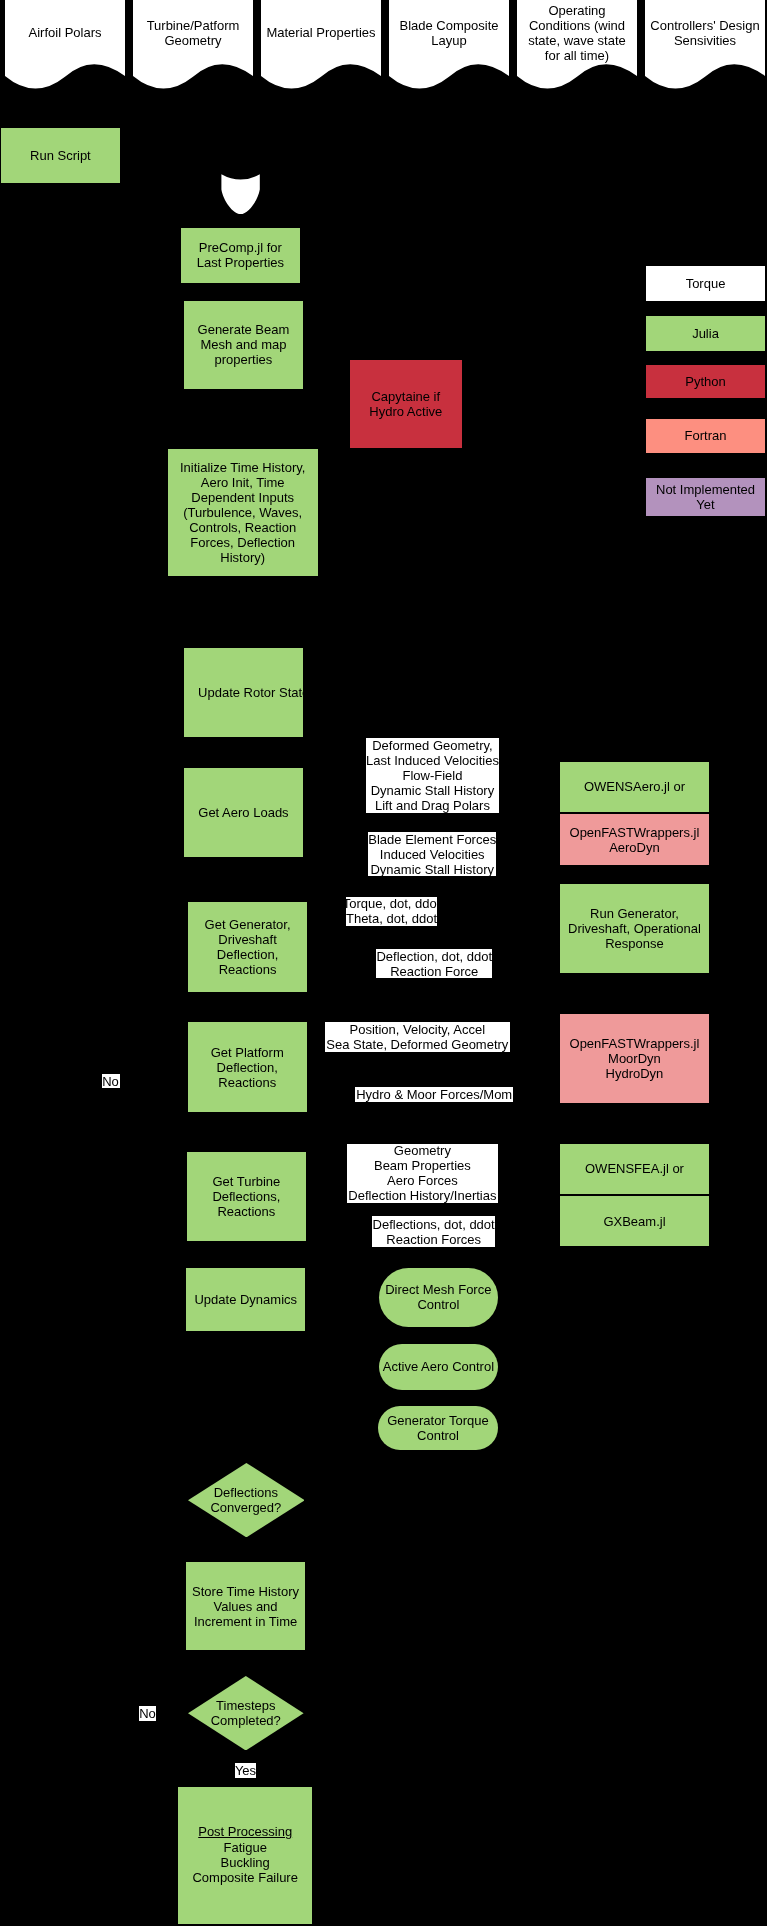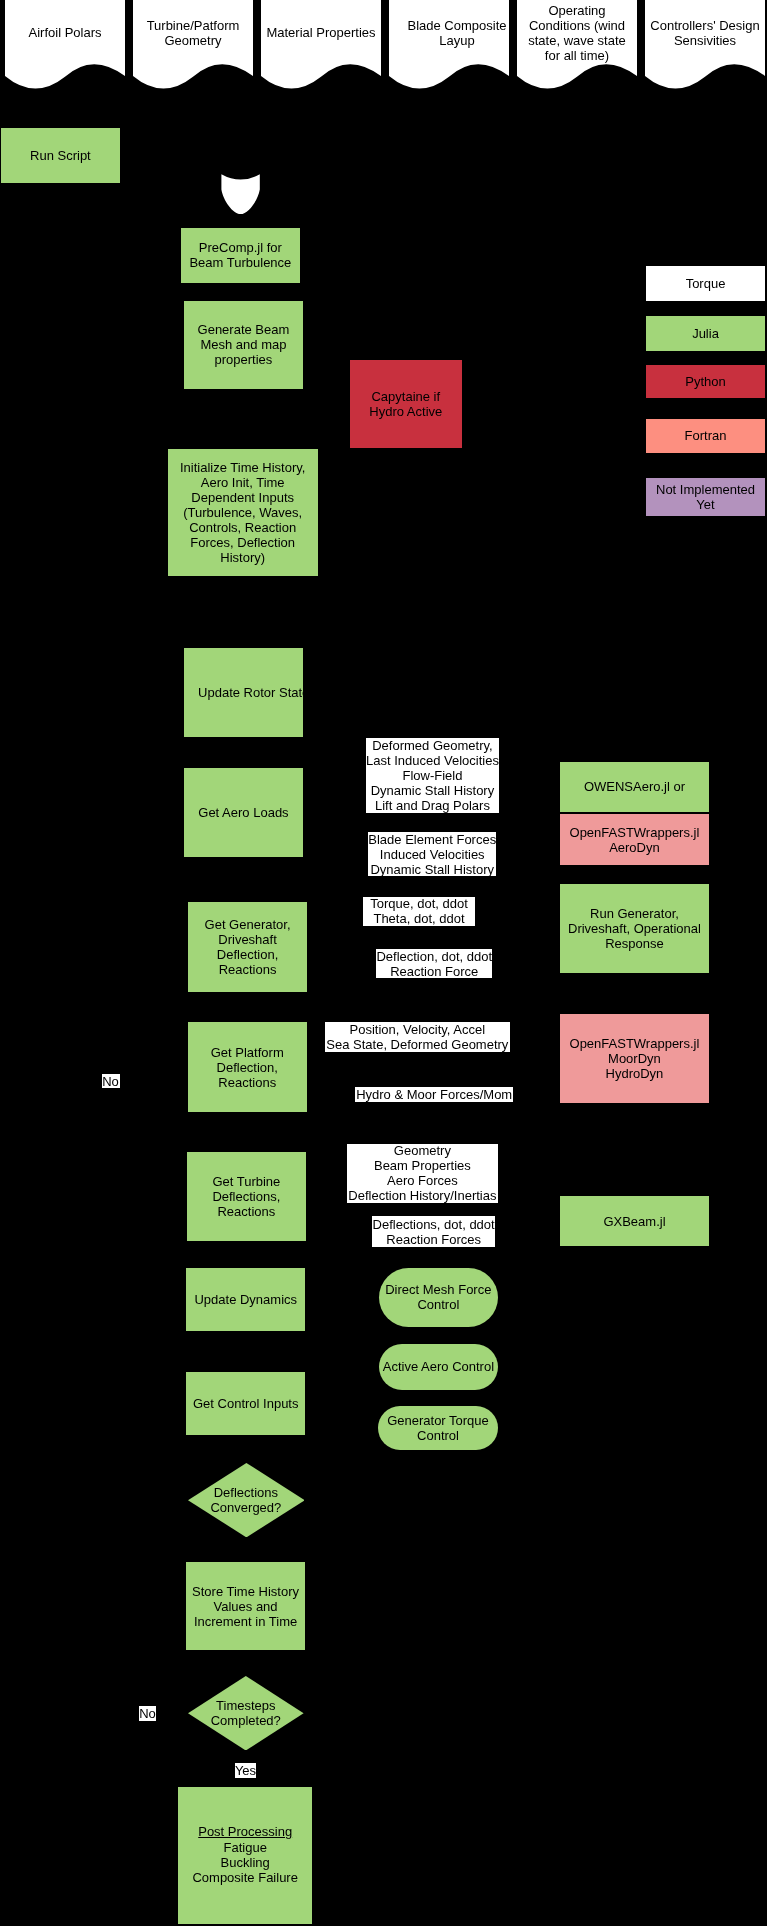"Blade Composite" div.txt { padding-left: 8px -> none }
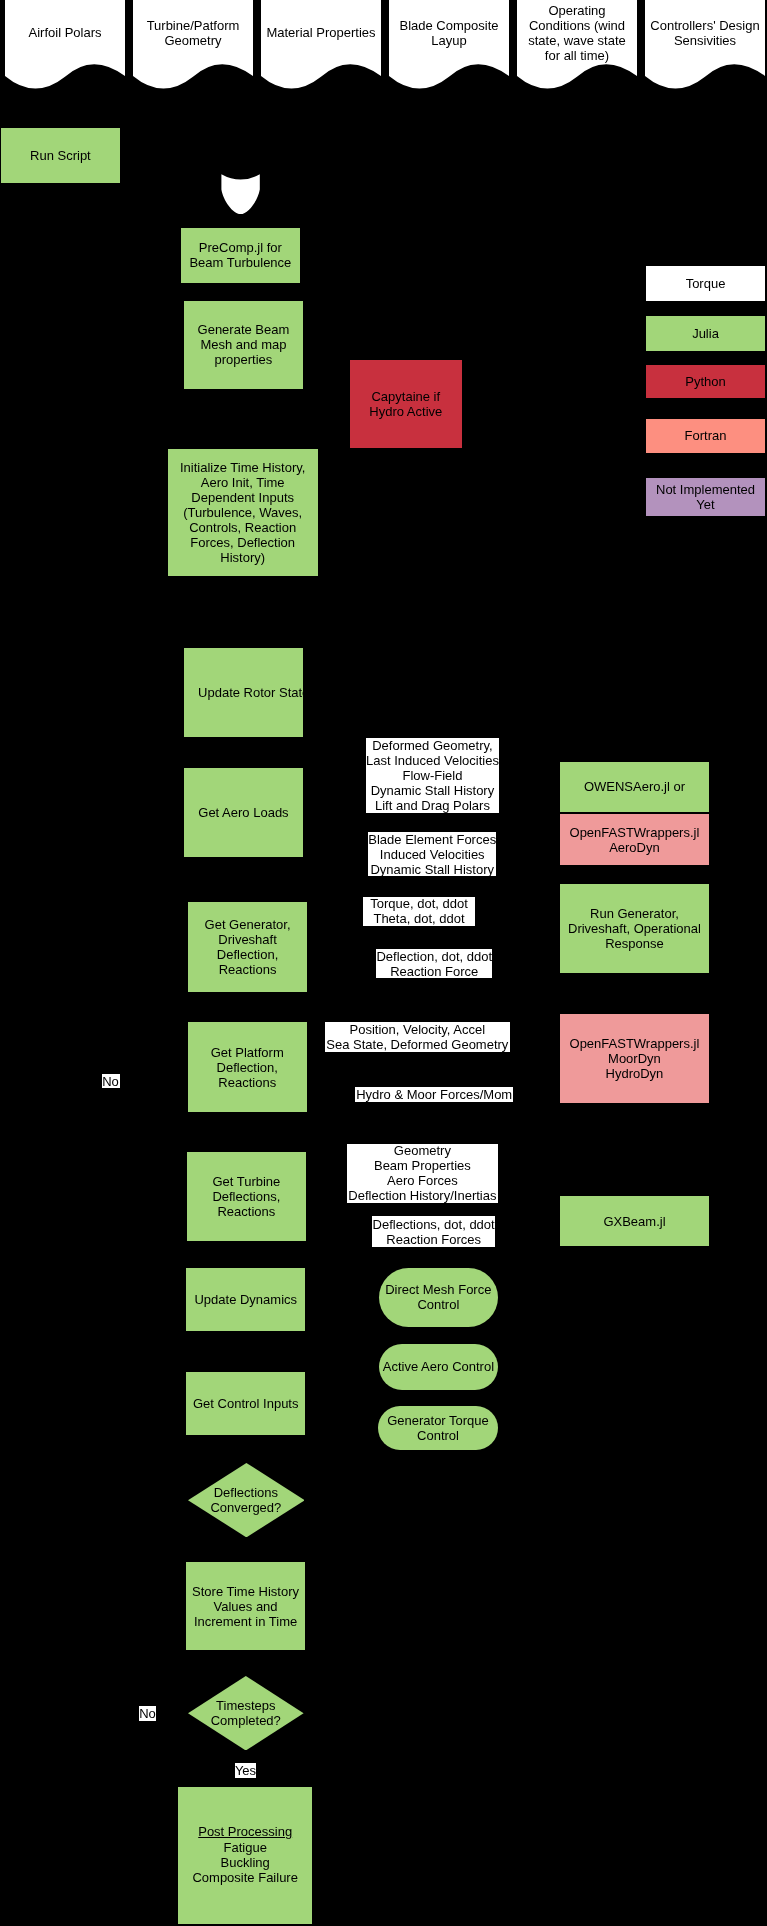"PreComp.jl for" span { text: Beam Turbulence -> Last Properties }
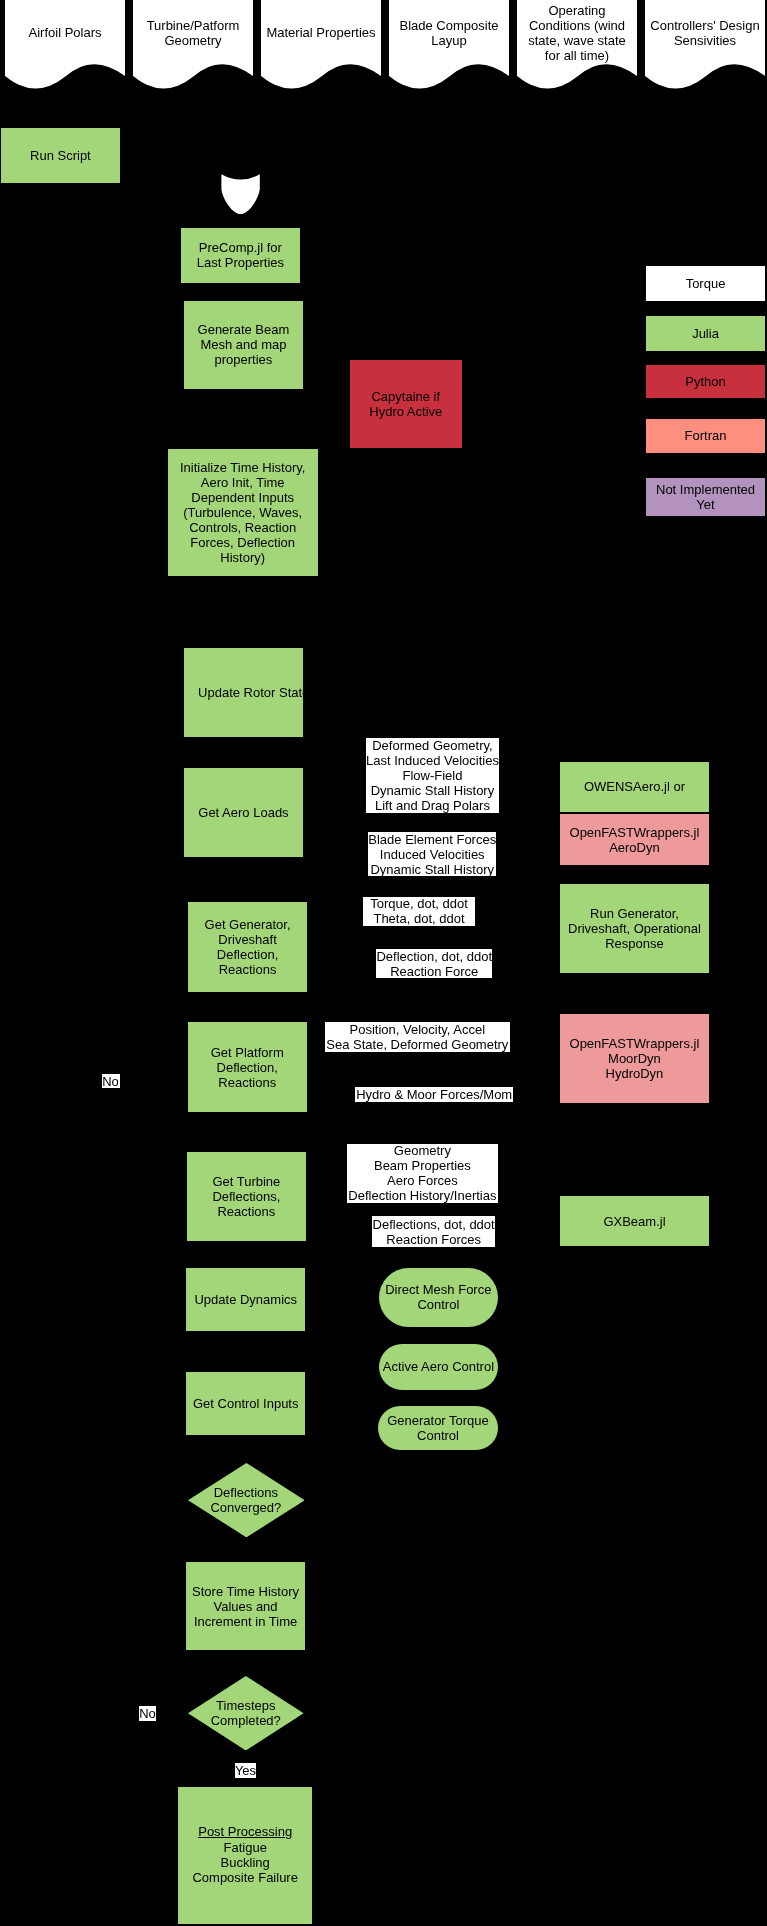"Torque, dot, ddot" div.lbl { left: 363px -> 346px; width: 112px -> 91px }
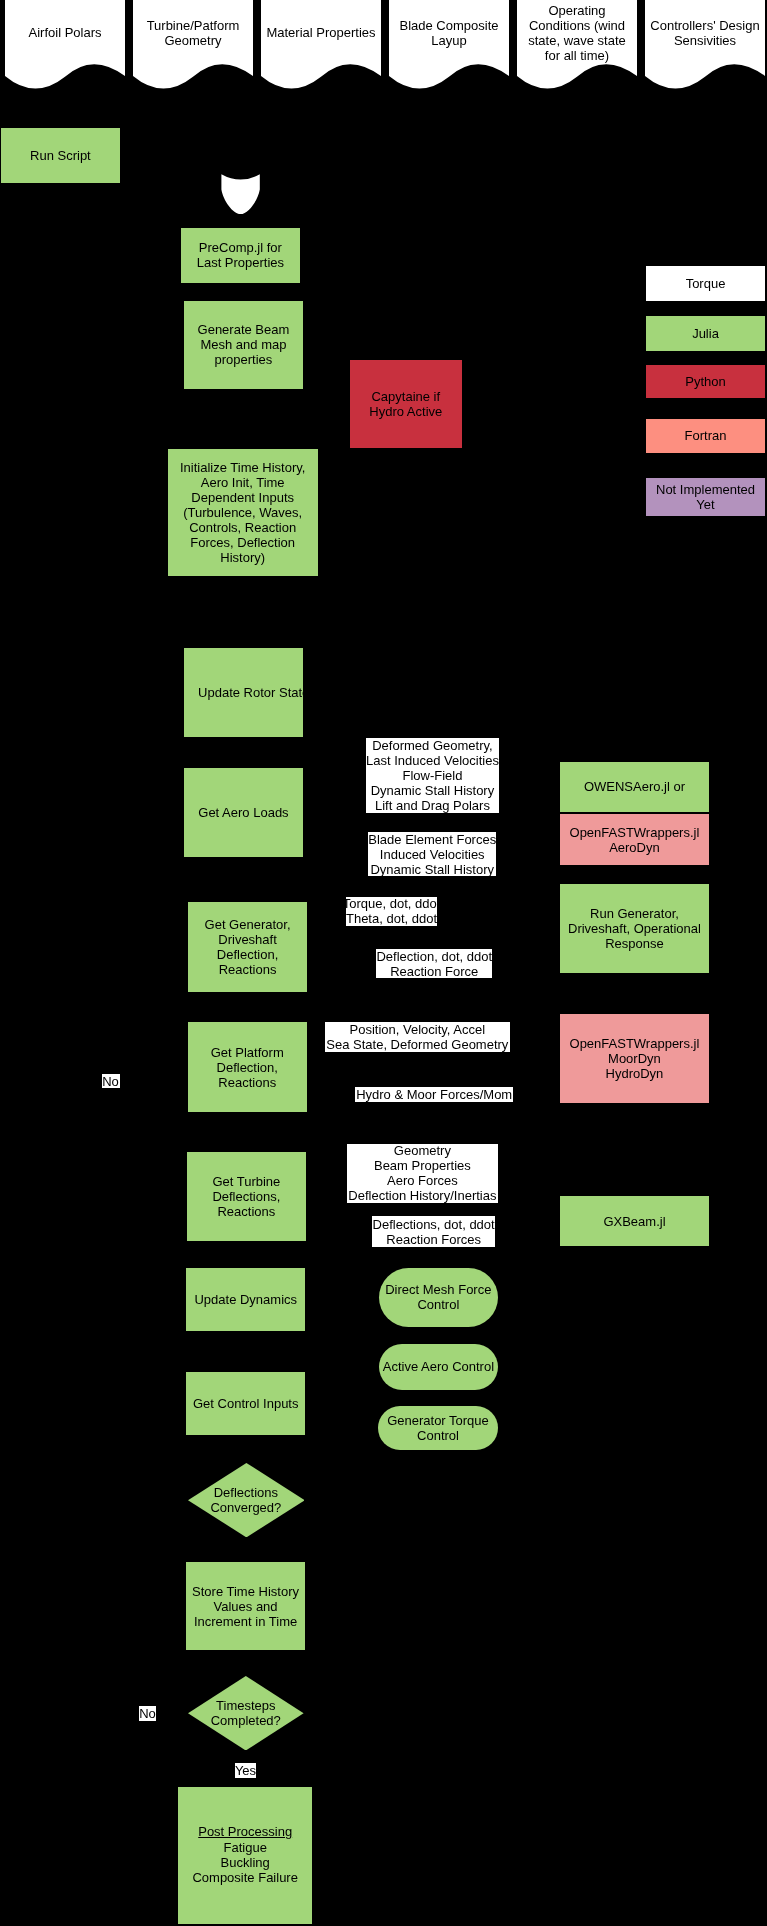"OWENSFEA.jl or" div.box { html: none -> <div><span>OWENSFEA.jl or</span></div> }
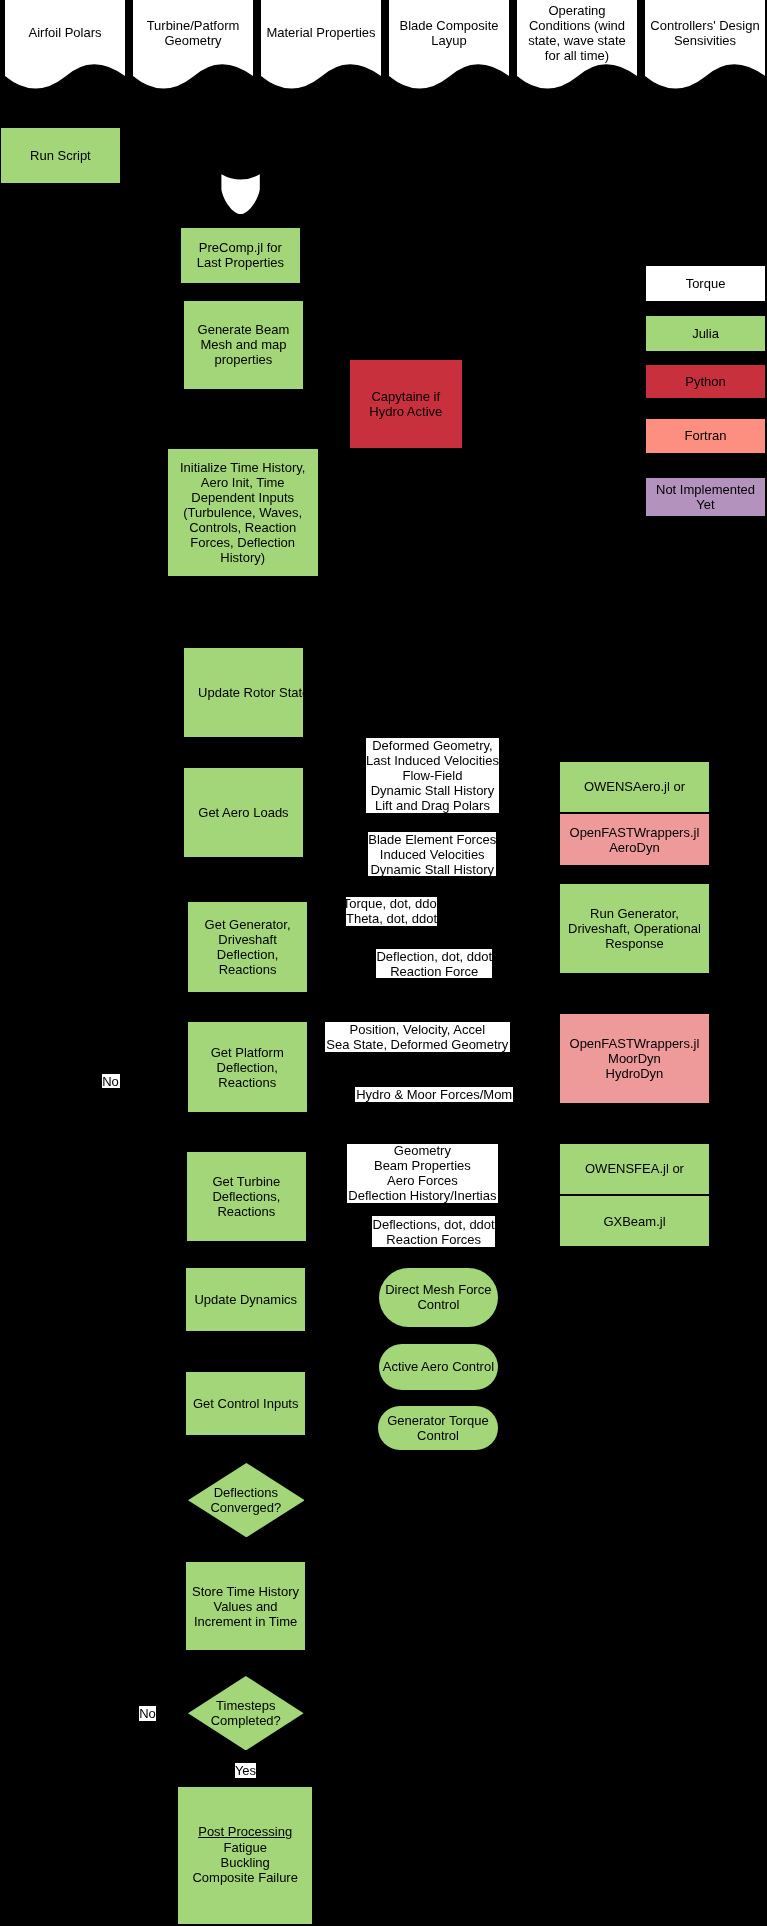"Get Control Inputs" div.box { html: <div><span>Get Control Inputs</span></div> -> none }
